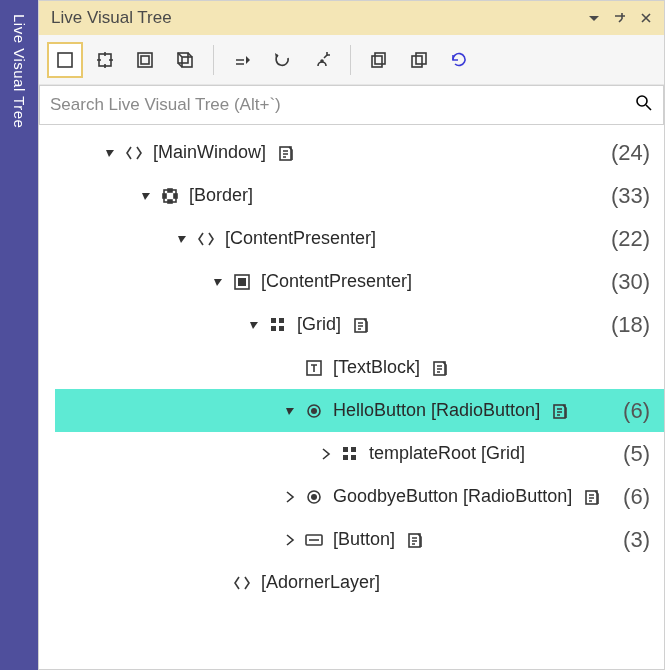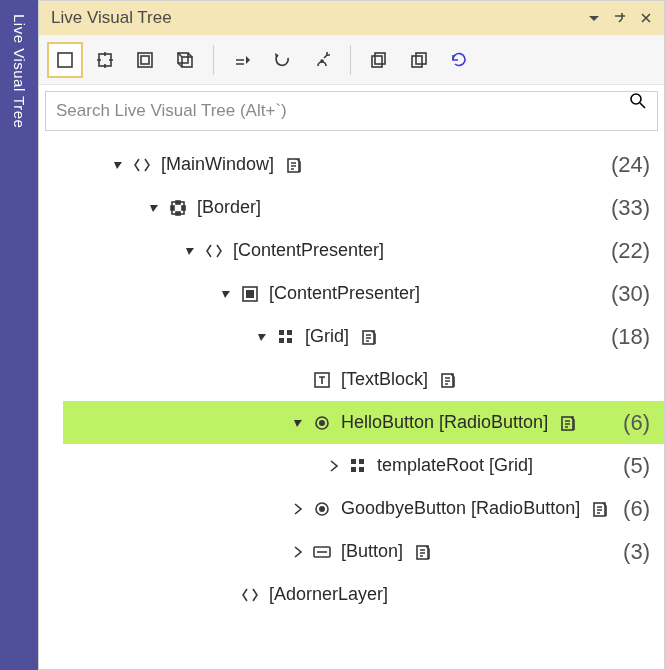"Search Live Visual Tree (Alt+`)" .searchbar { align-items: none -> center; margin: 6px -> 0 }
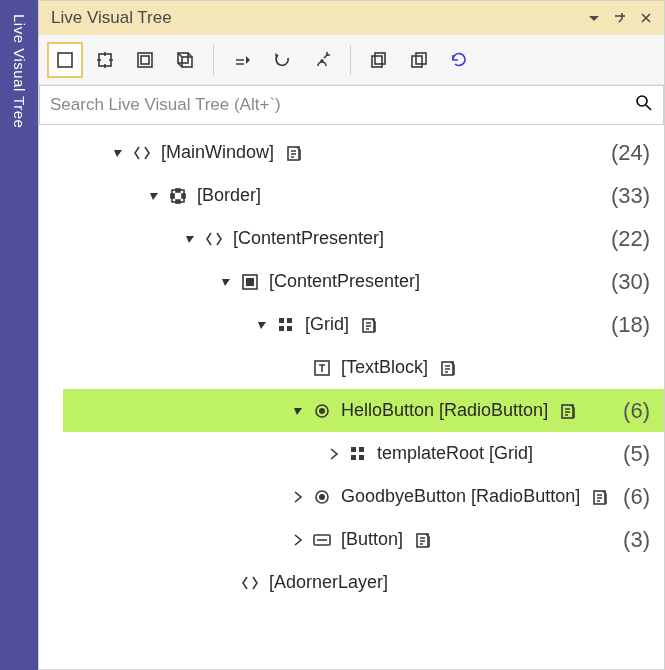"[MainWindow]" .tree { margin-left: 24px -> none; padding: 6px 0 6px 0 -> 6px 0 6px 16px }
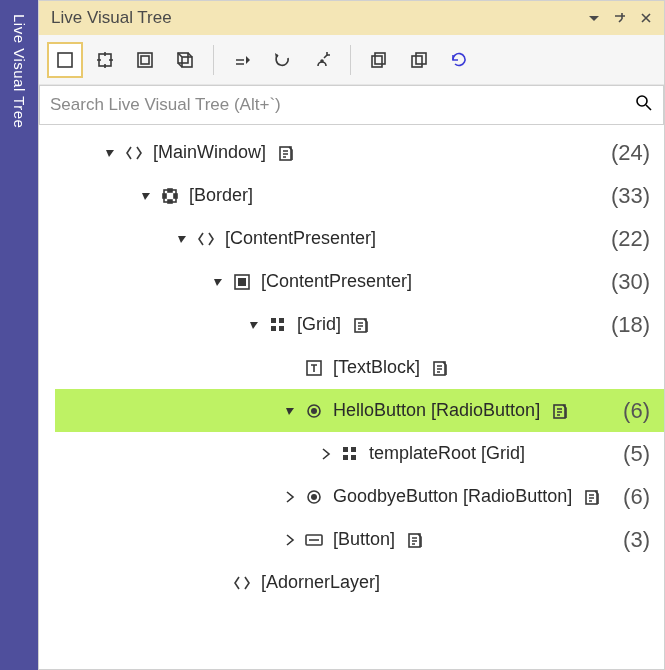"HelloButton [RadioButton]" .row.selected { background: #bef264 -> #5eead4 }
